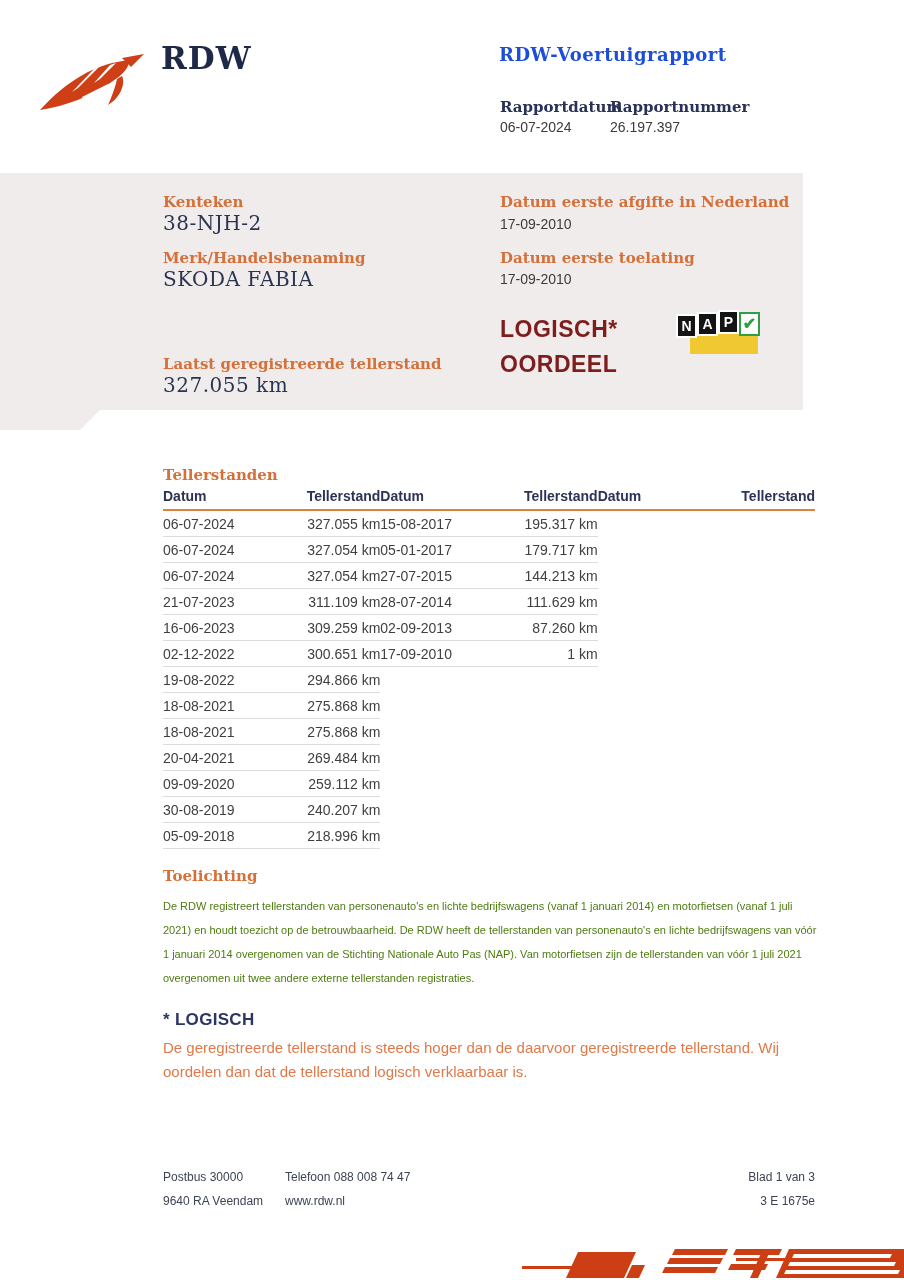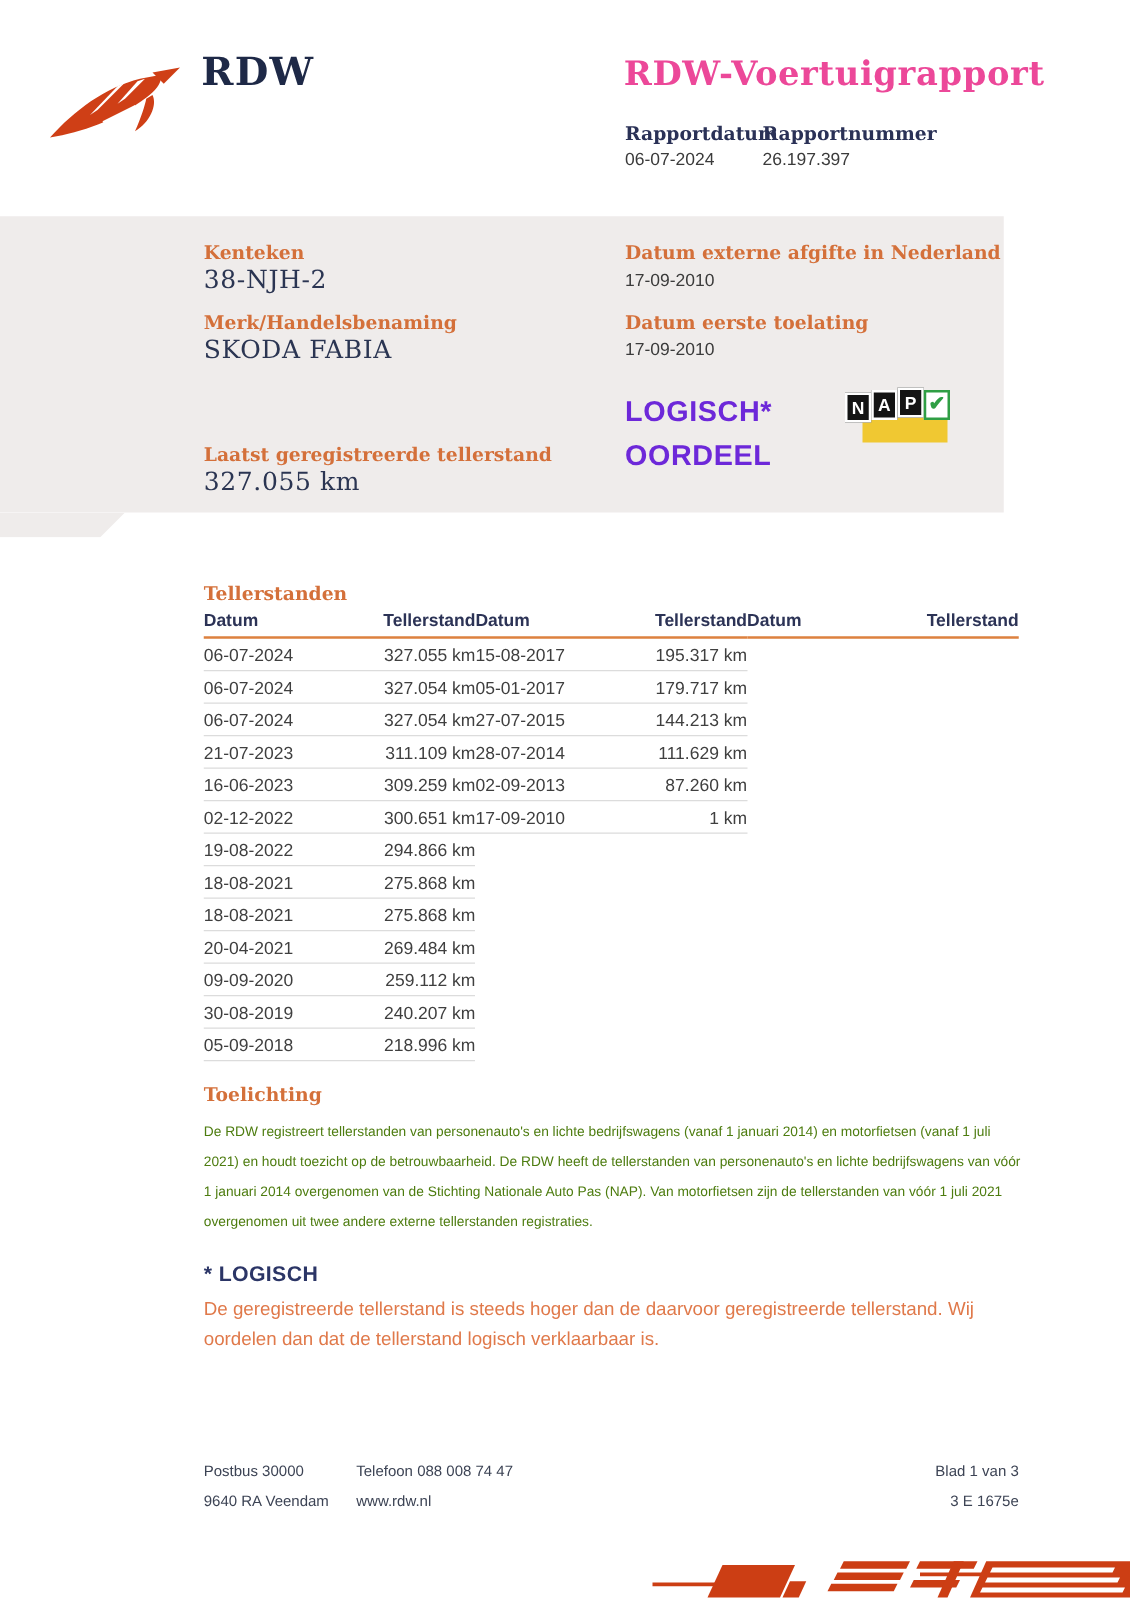"RDW-Voertuigrapport" .doc-title { color: #ec4899 -> #1d4ed8; font-size: 27px -> 18px }
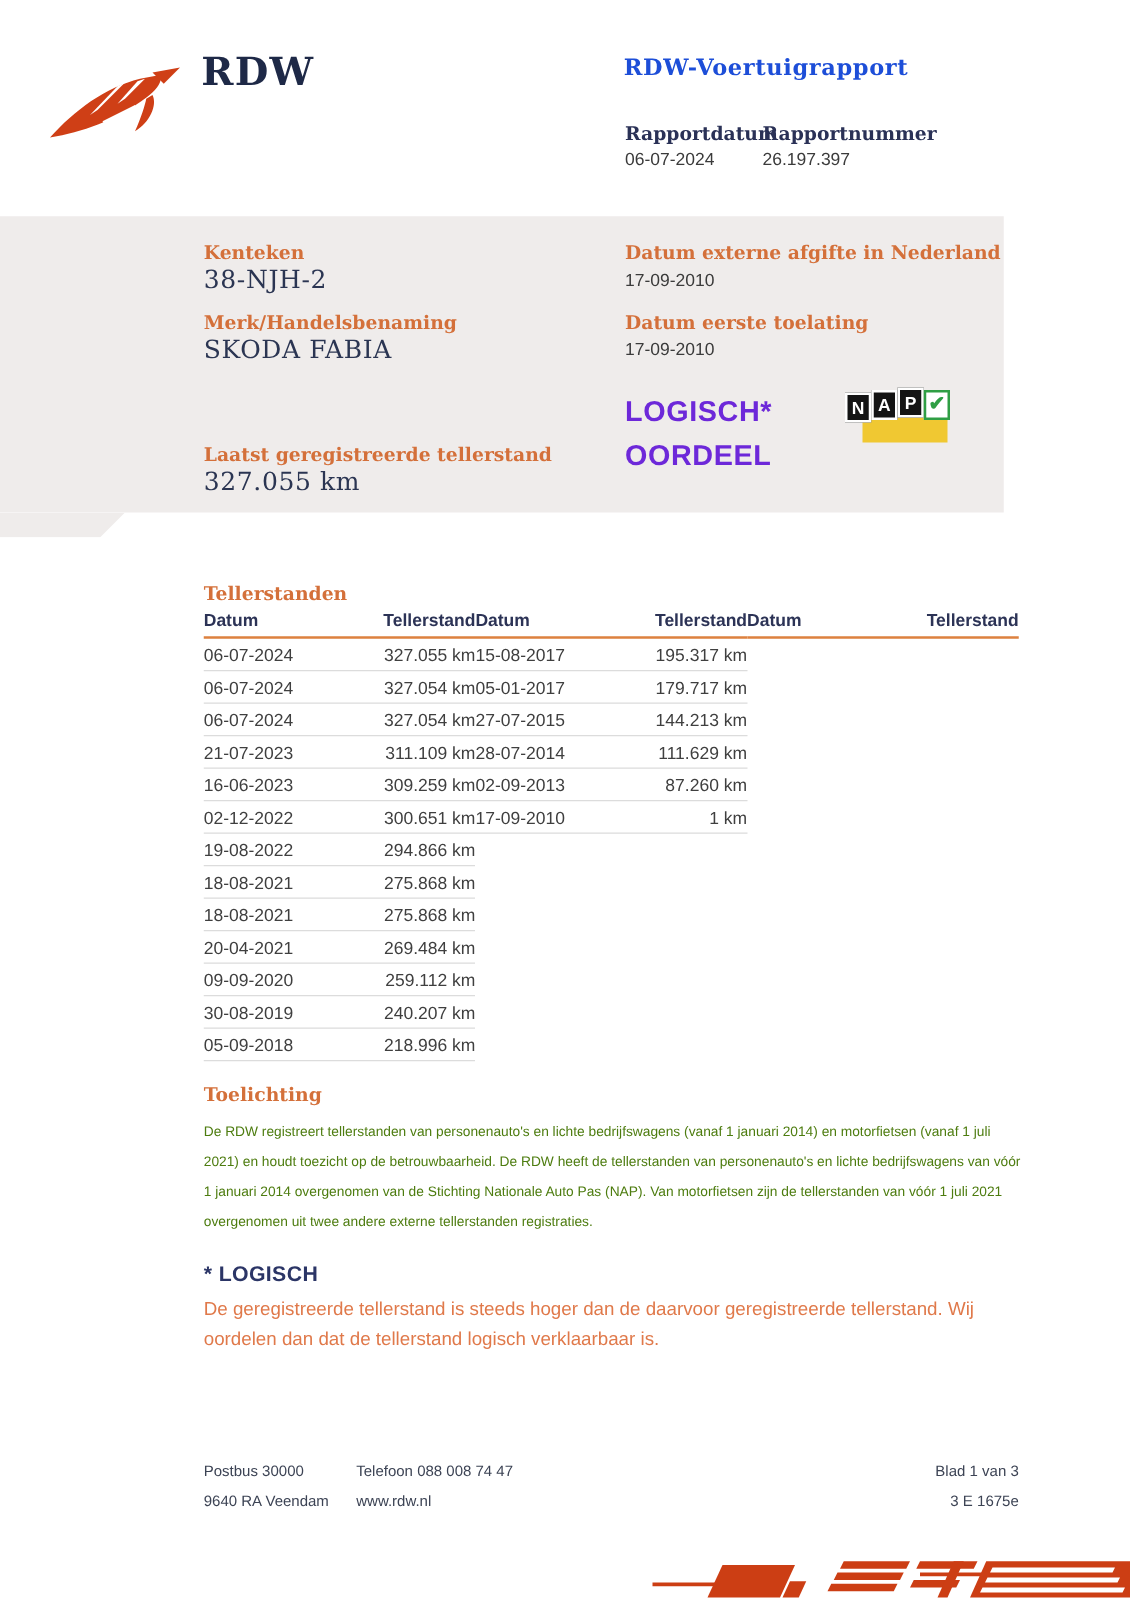"Datum externe afgifte in Nederland" div.abs { text: externe -> eerste }
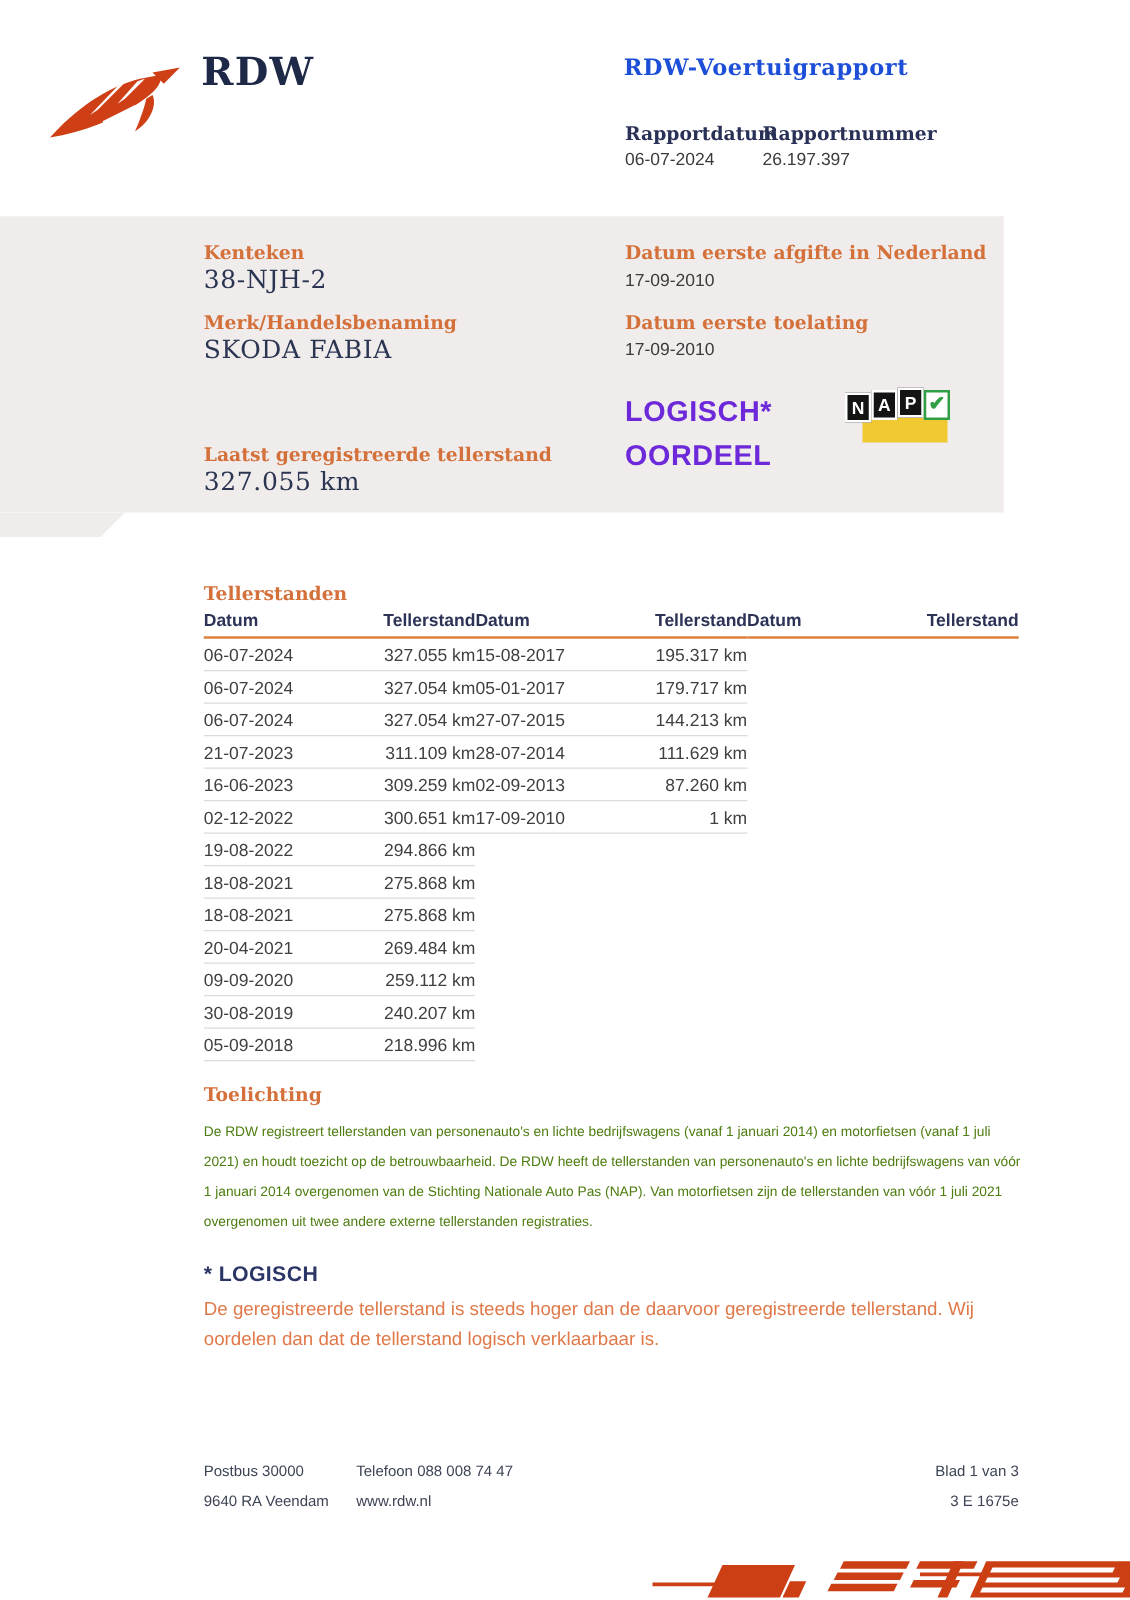"LOGISCH*" .oordeel { color: #6d28d9 -> #7f1d1d }
